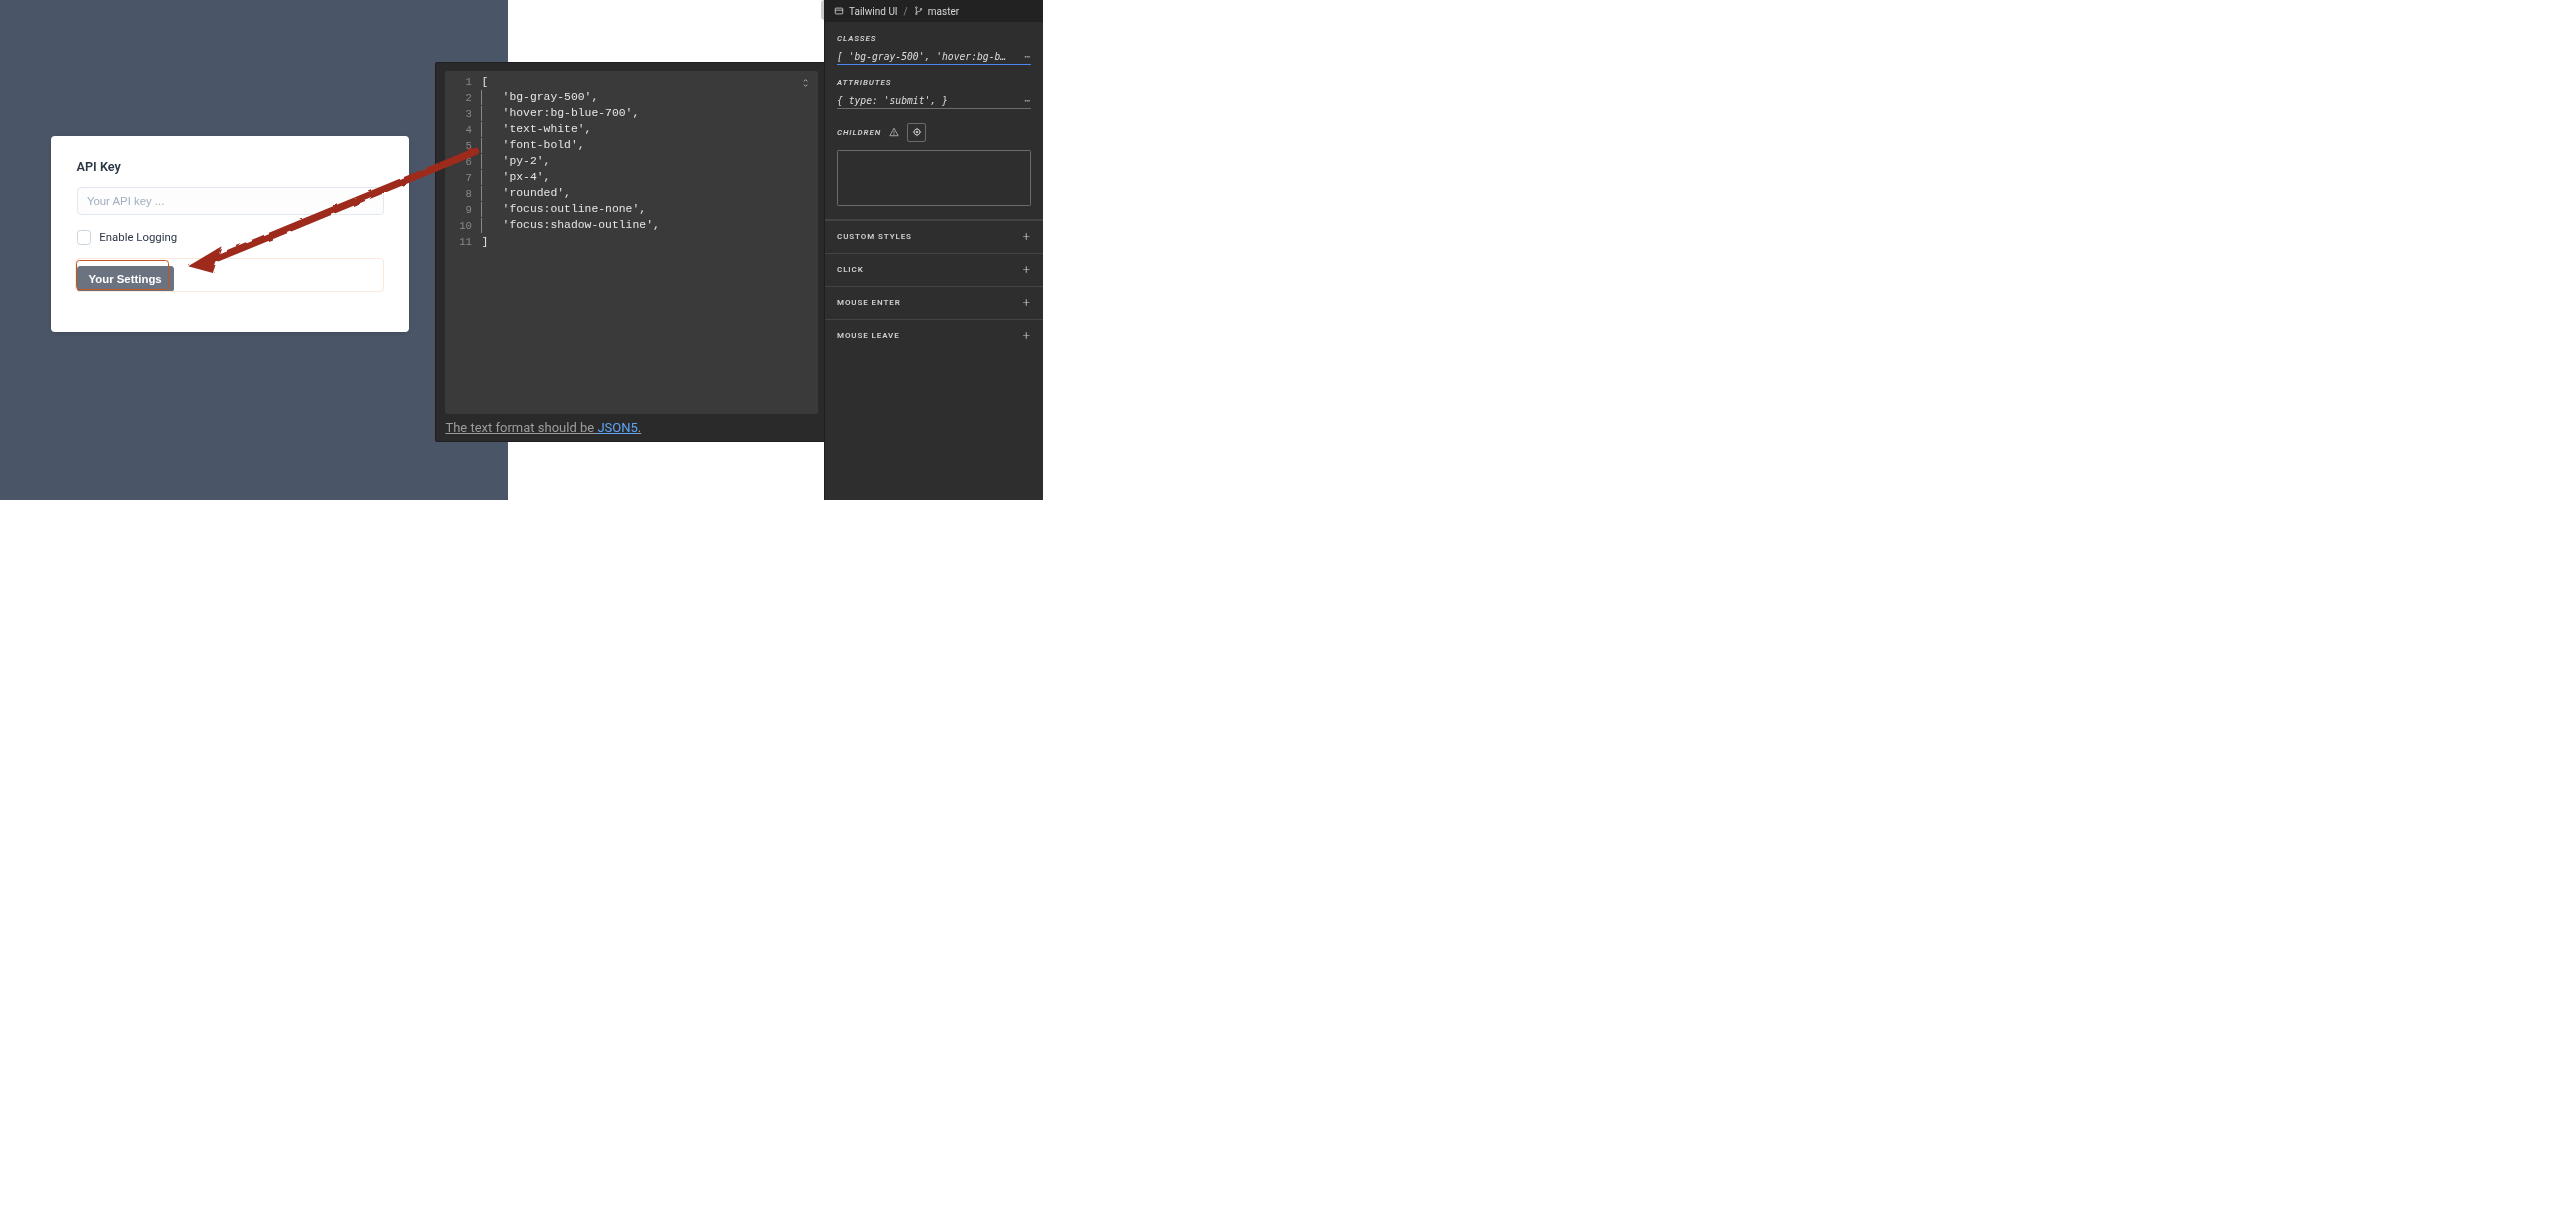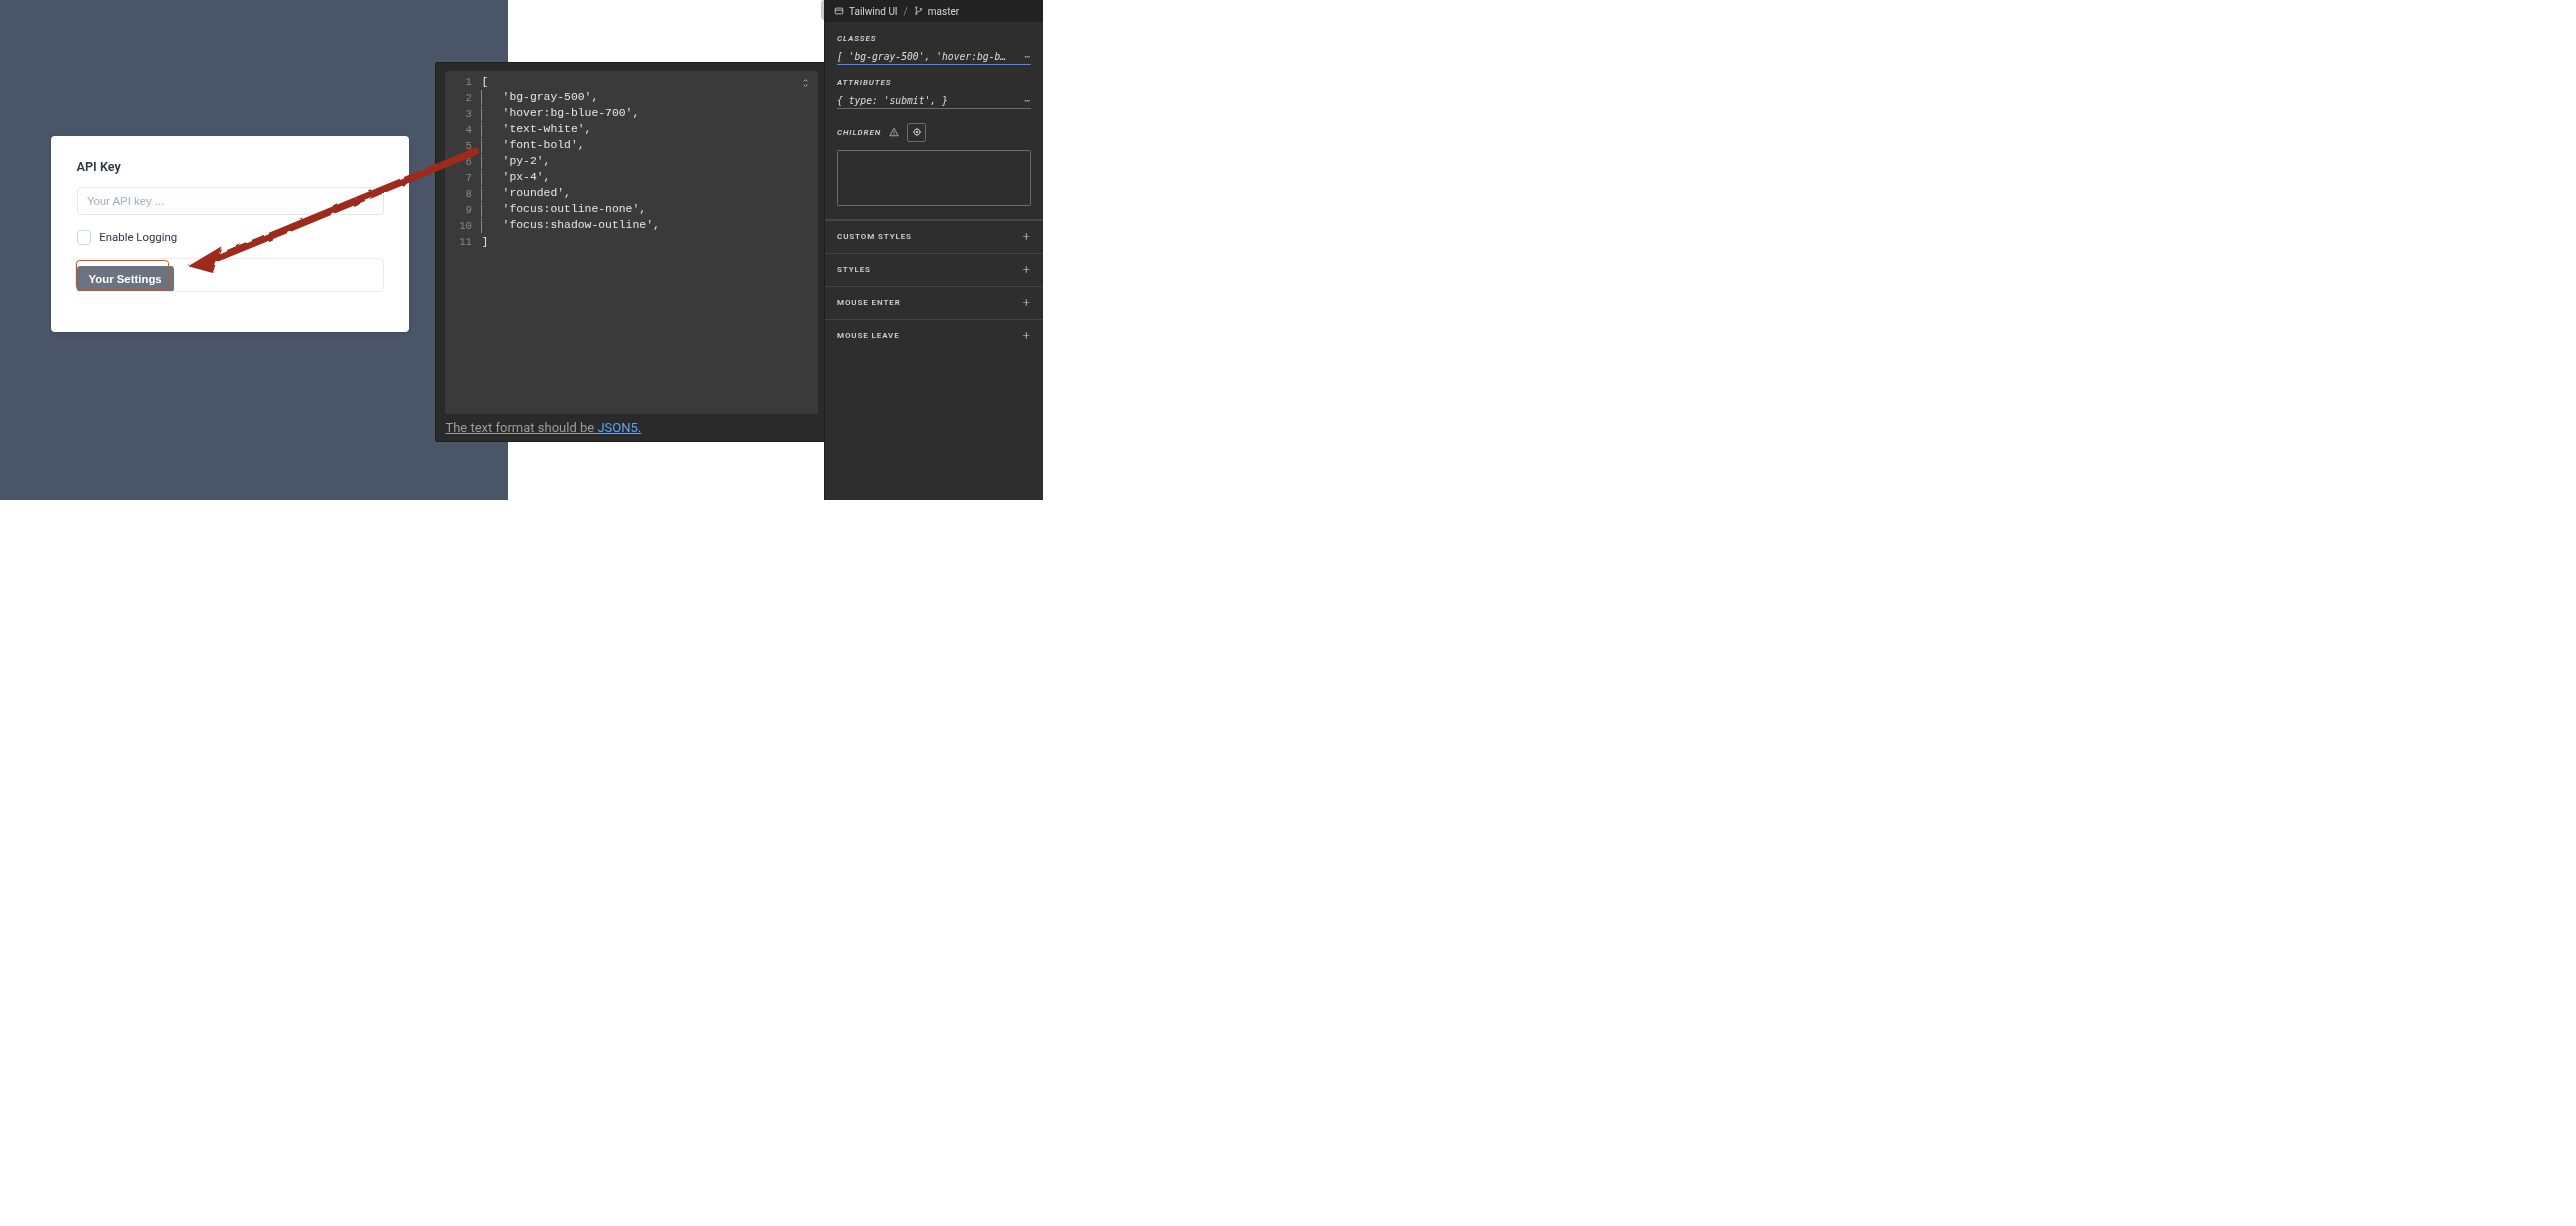"STYLES" span { text: STYLES -> CLICK }
